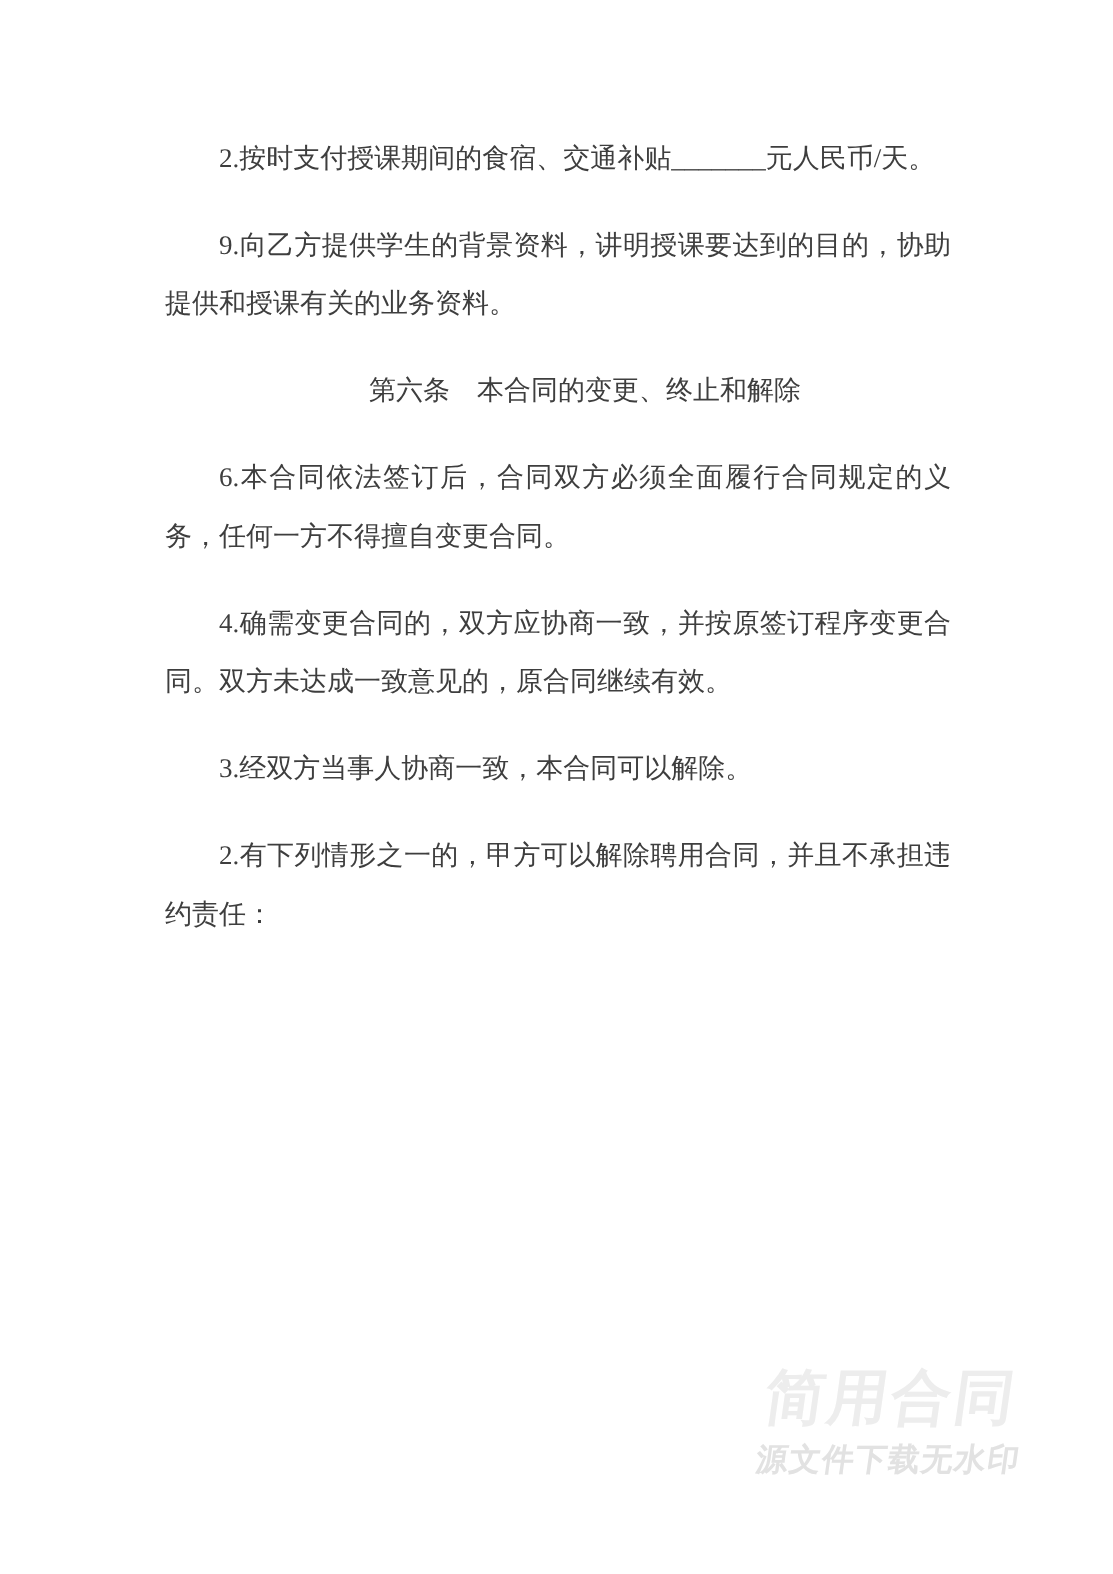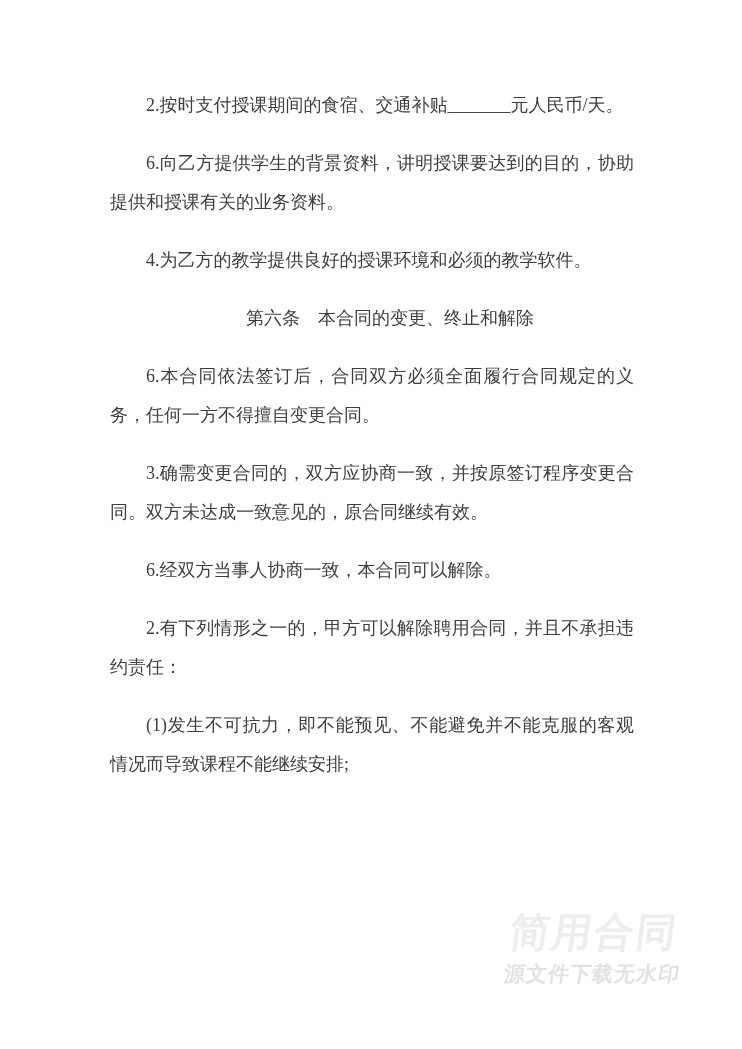"6.向乙方提供学生的背景资料，讲明授课要达到的目的，协助提供和授课有关的业务资料" p.body-para { text: 6 -> 9 }
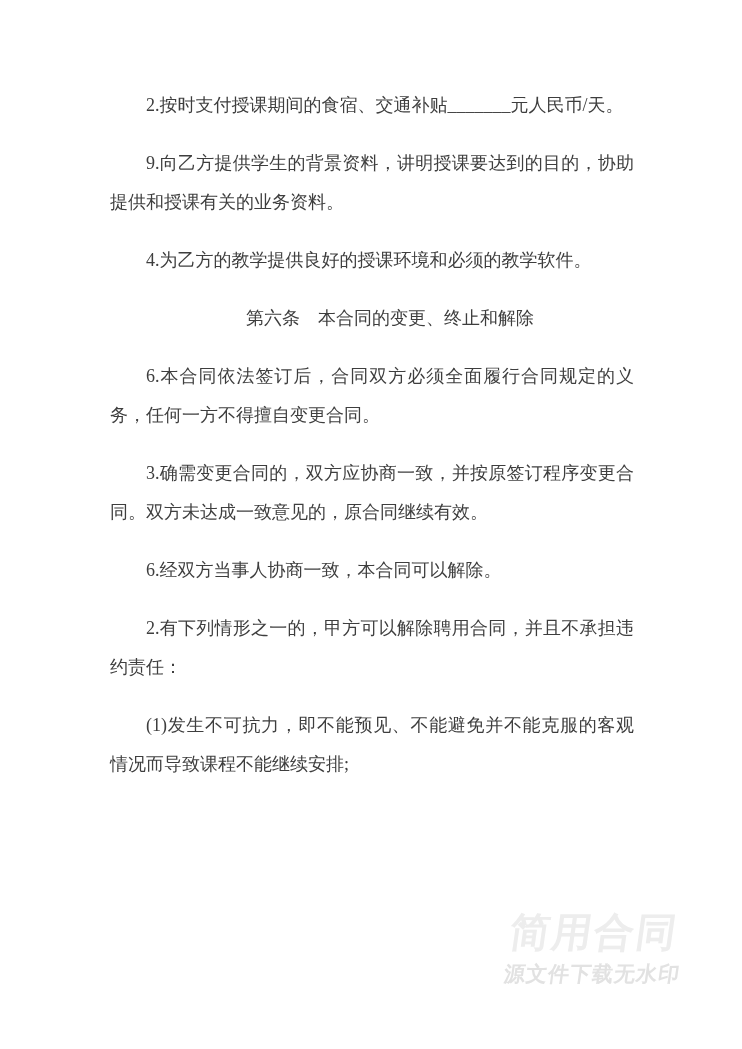"4.为乙方的教学提供良好的授课环境和必须的教学软件。" p.body-para { html: <p>4.为乙方的教学提供良好的授课环境和必须的教学软件。</p> -> none }
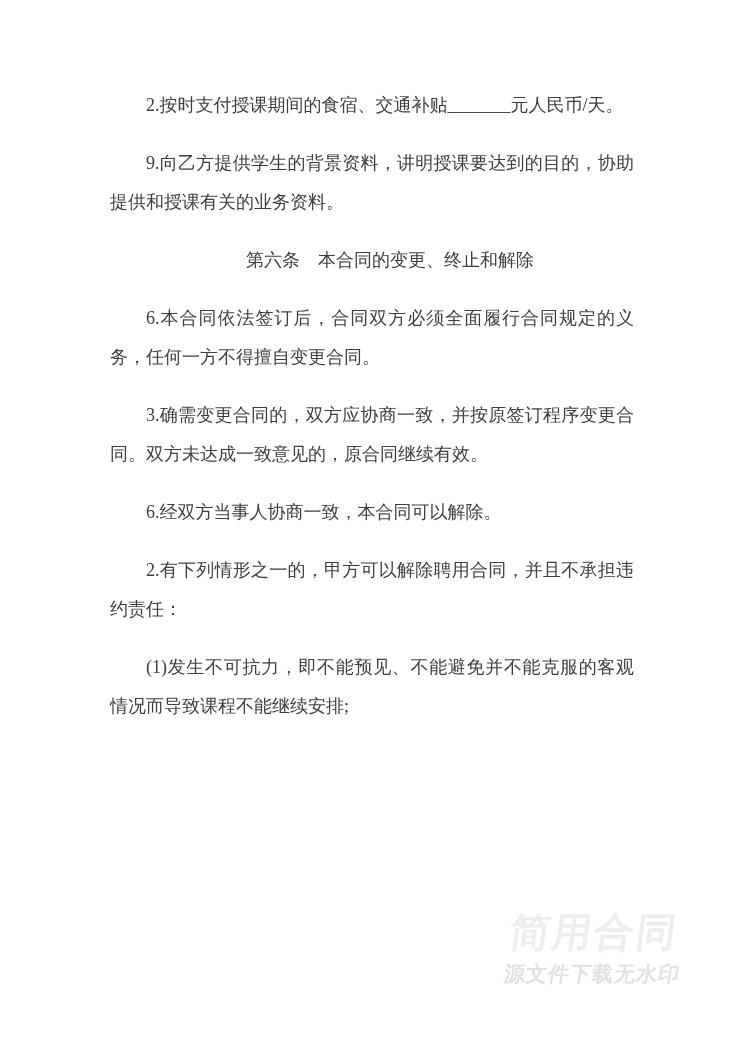"3.确需变更合同的，双方应协商一致，并按原签订程序变更合同。双方未达成一致意见的" p.body-para { text: 3 -> 4 }
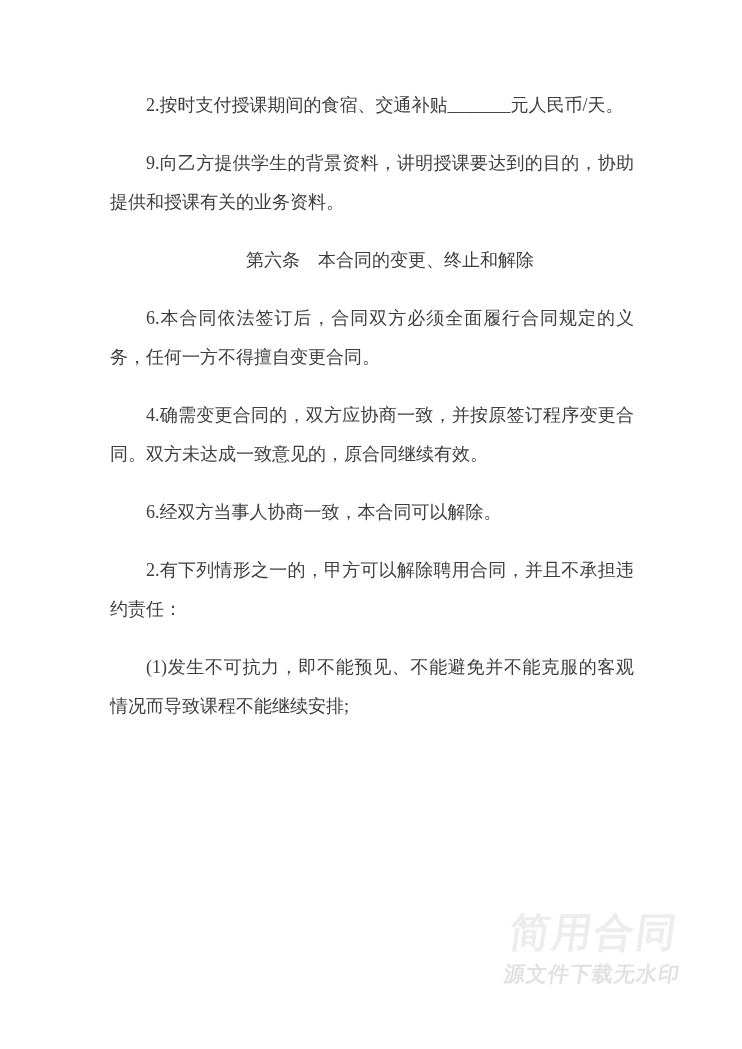"6.经双方当事人协商一致，本合同可以解除。" p.body-para { text: 6 -> 3 }
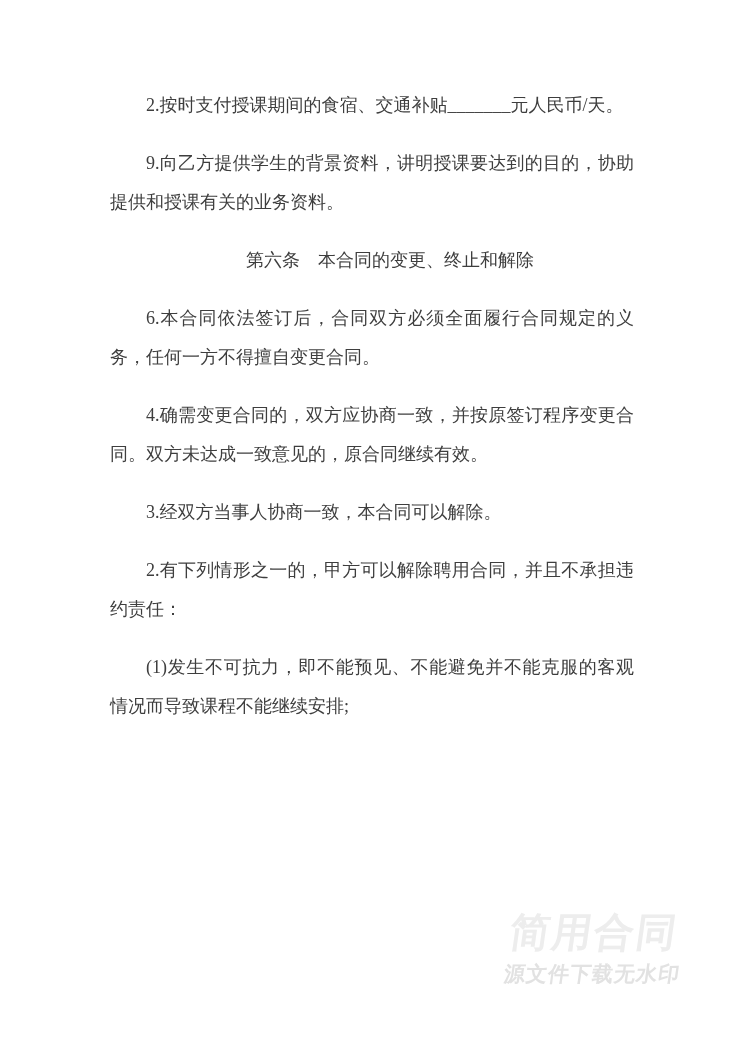"(1)发生不可抗力，即不能预见、不能避免并不能克服的客观情况而导致课程不能继续安" p.body-para { html: <p>(1)发生不可抗力，即不能预见、不能避免并不能克服的客观情况而导致课程不能继续安排;</p> -> none }
